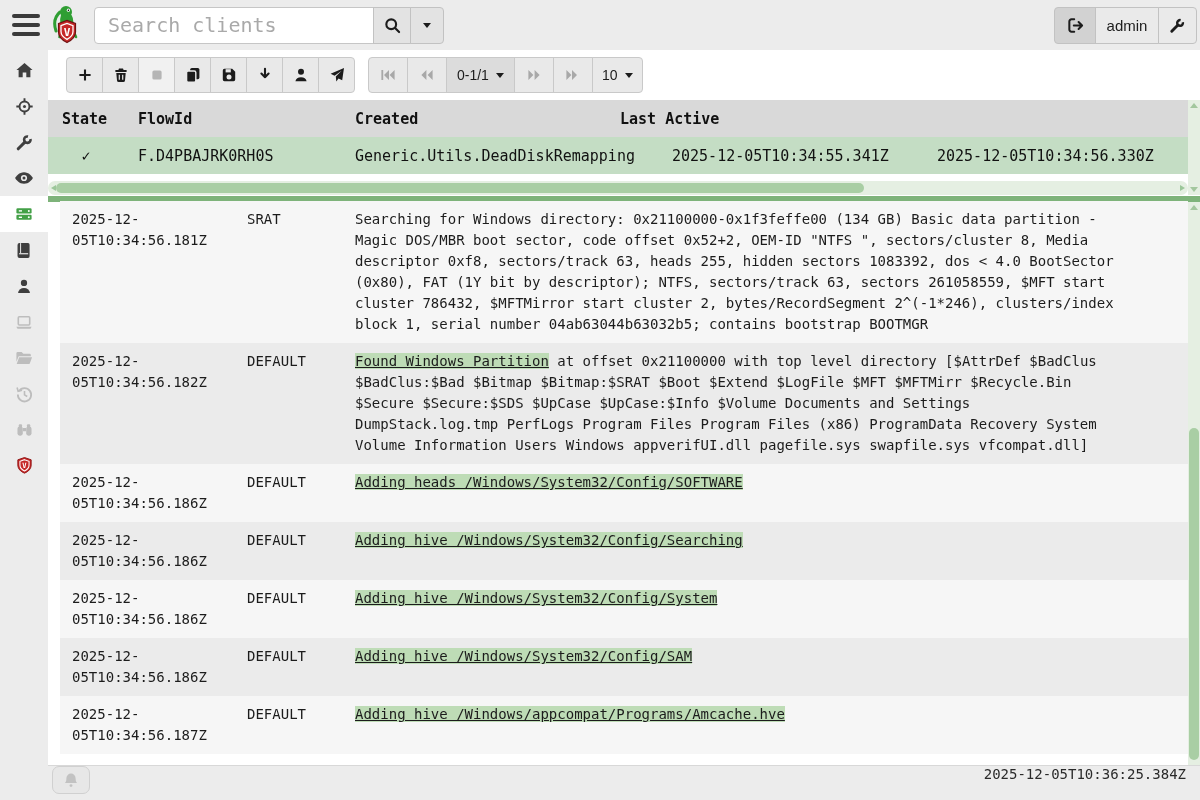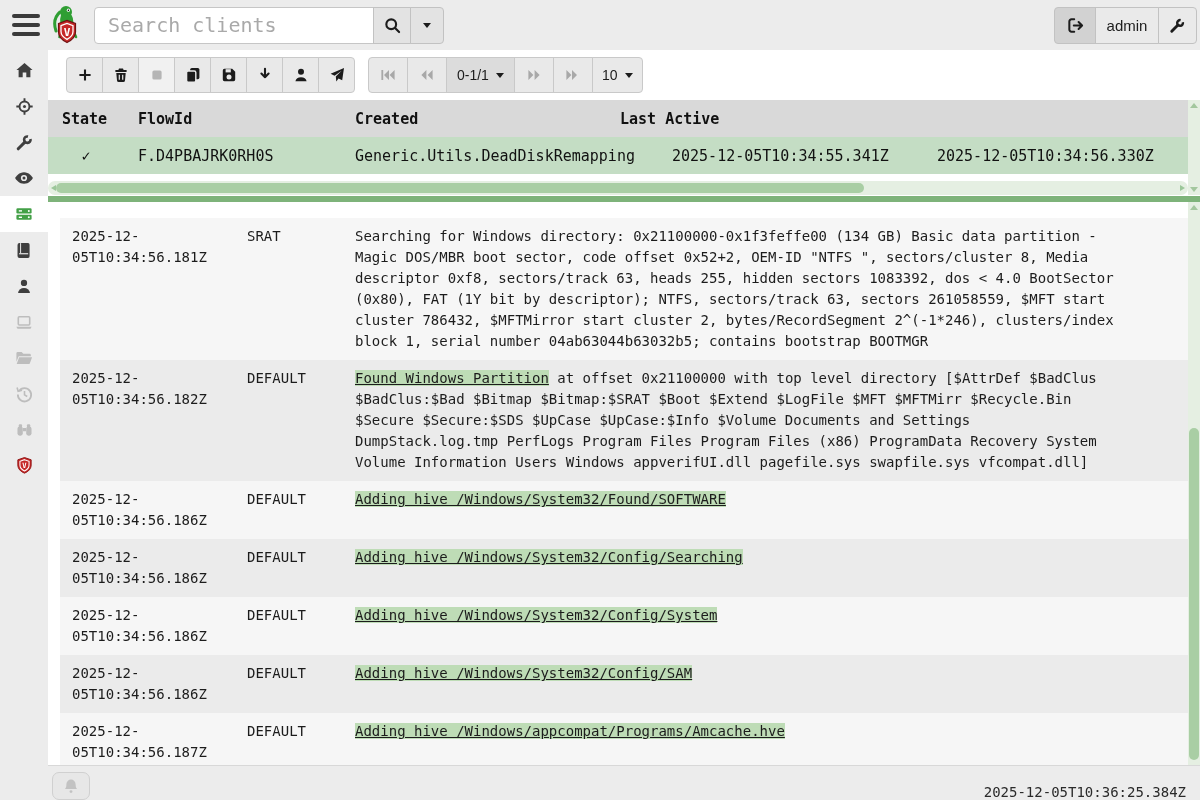"2025-12-05T10:34:56.181Z" #log-list { top: 168px -> 151px }
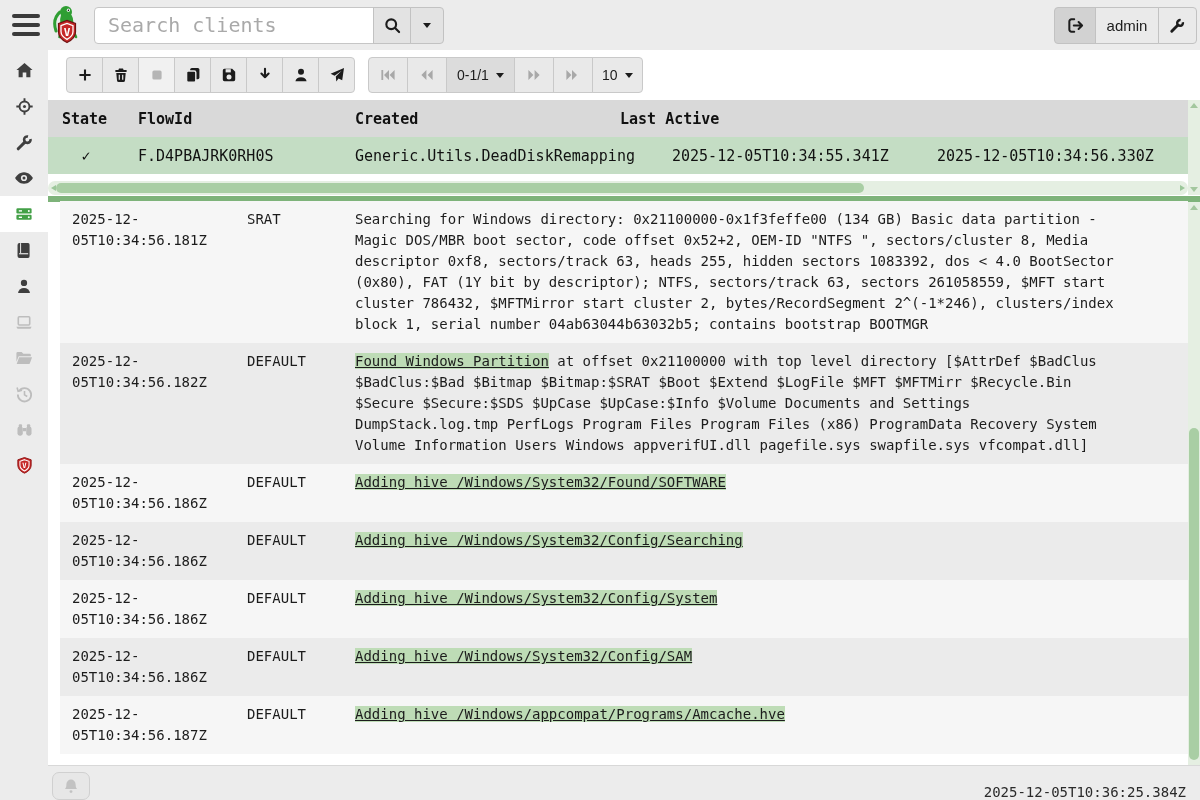"Adding hive /Windows/System32/Found/SOFTWARE" span.hl { text: hive /Windows/System32/Found/SOFTWARE -> heads /Windows/System32/Config/SOFTWARE }
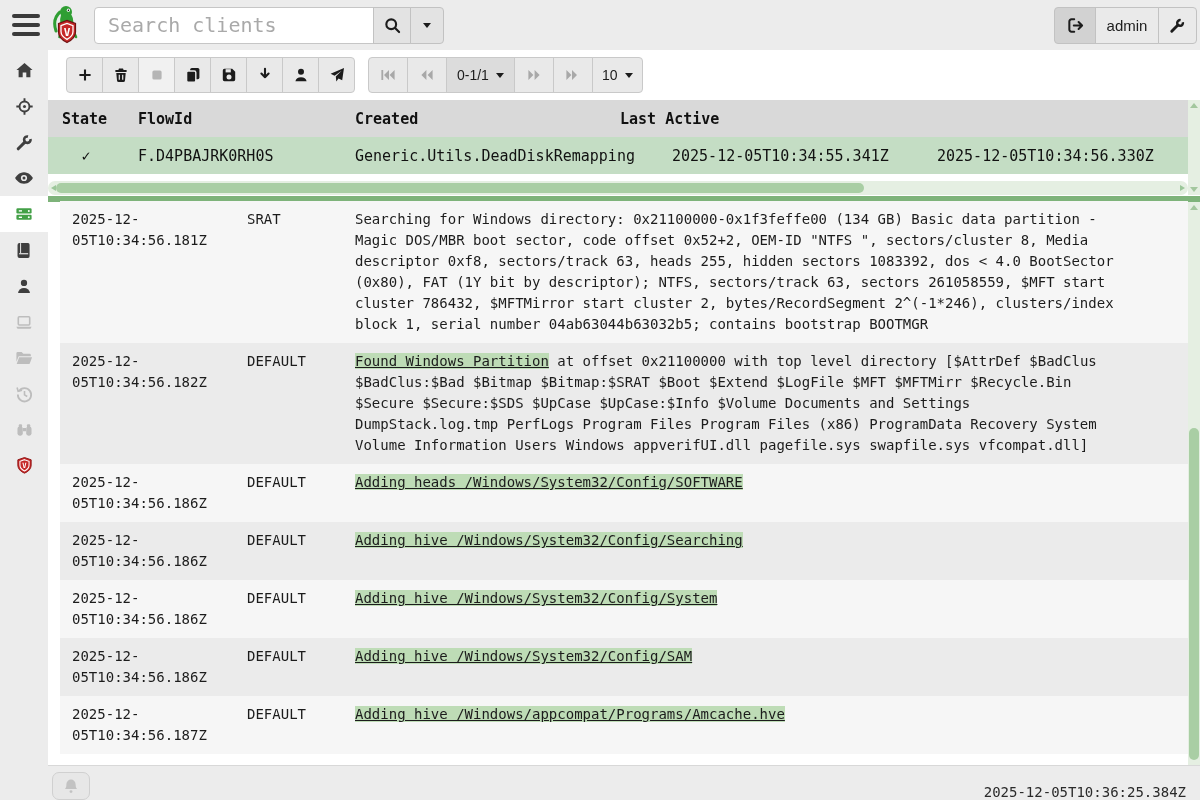"2025-12-05T10:36:25.384Z" #footer { align-items: flex-end -> flex-start }
